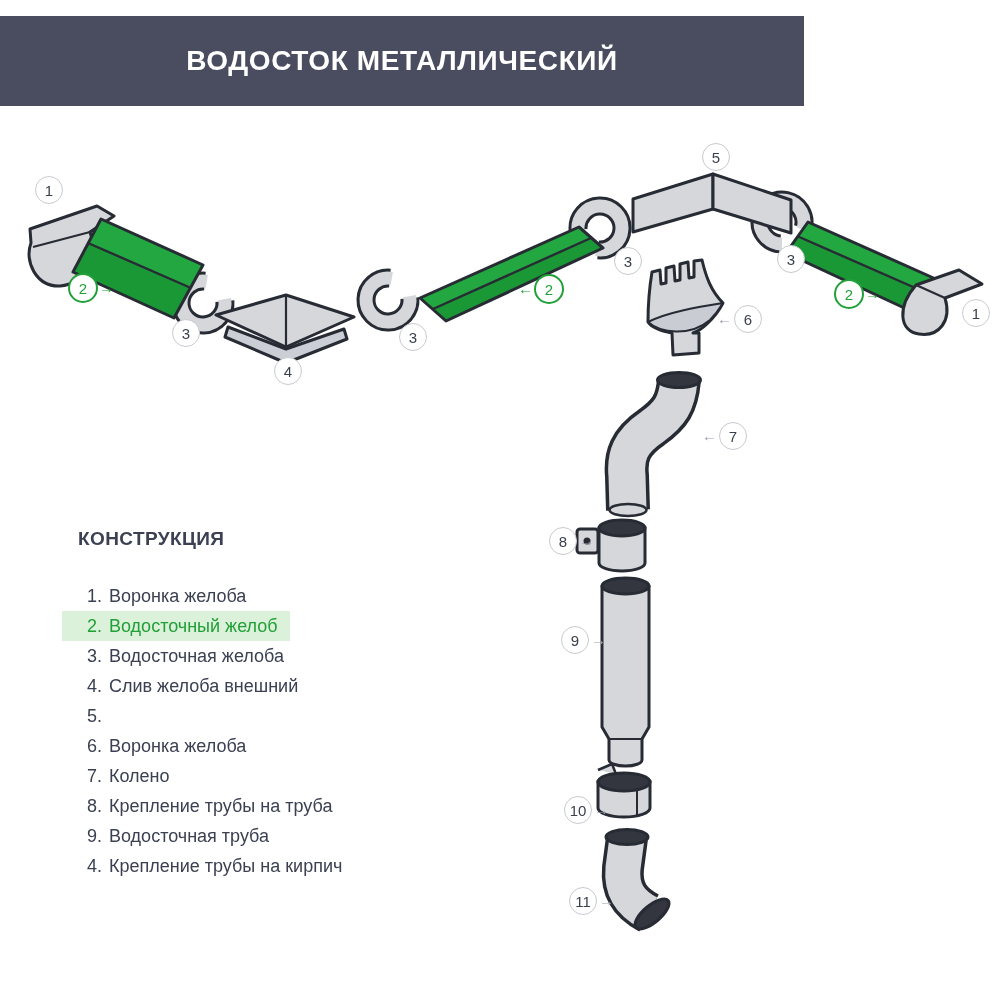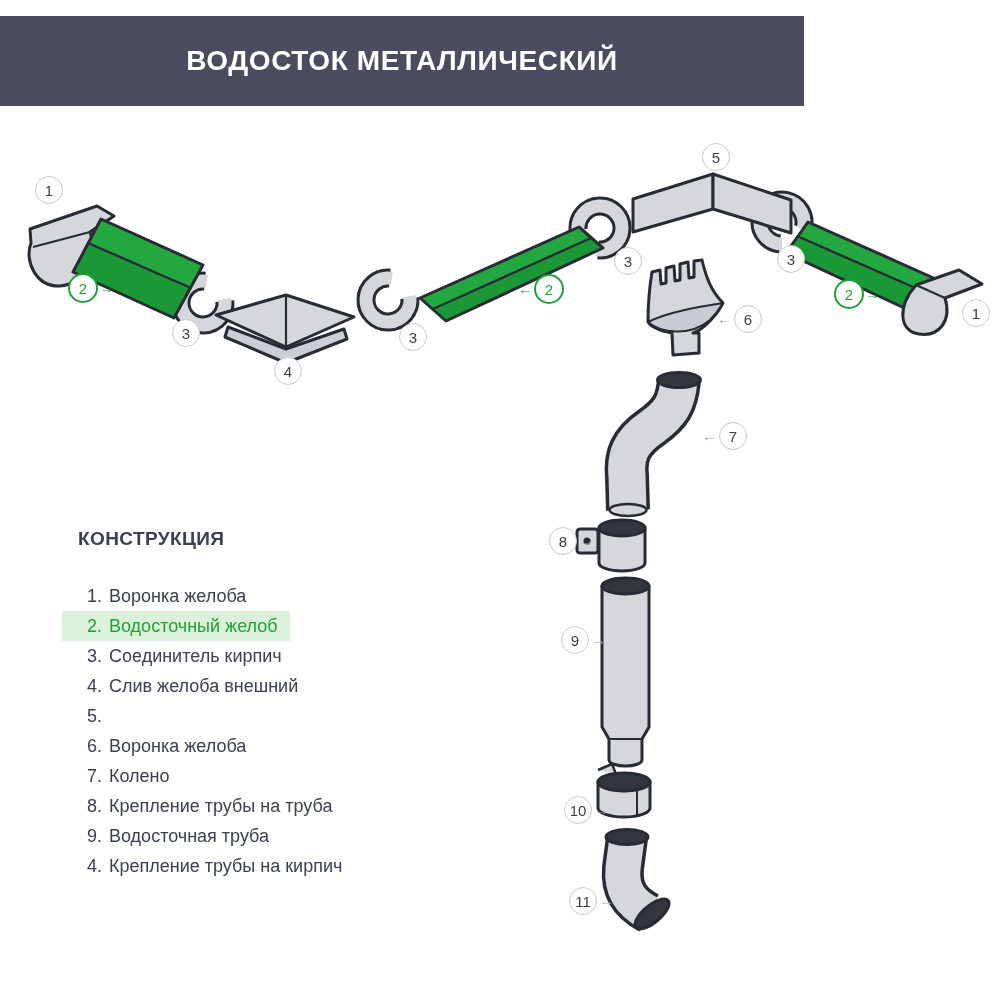"Соединитель кирпич" span.lbl { text: Соединитель кирпич -> Водосточная желоба }
